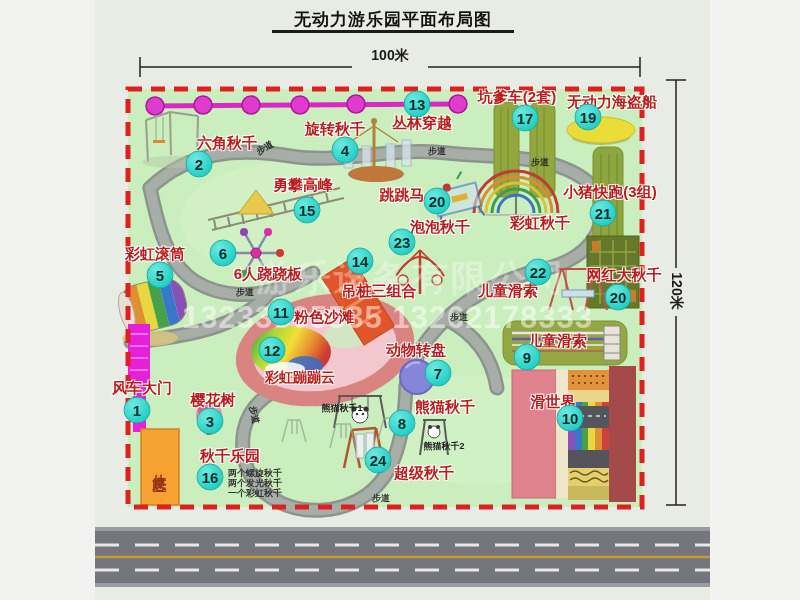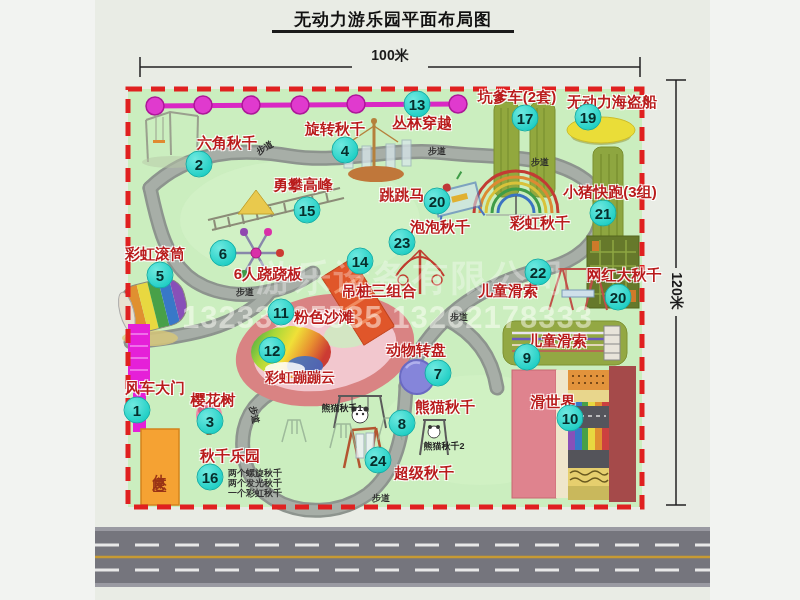"风车大门" div.lbl { margin-left: 13px -> none }
